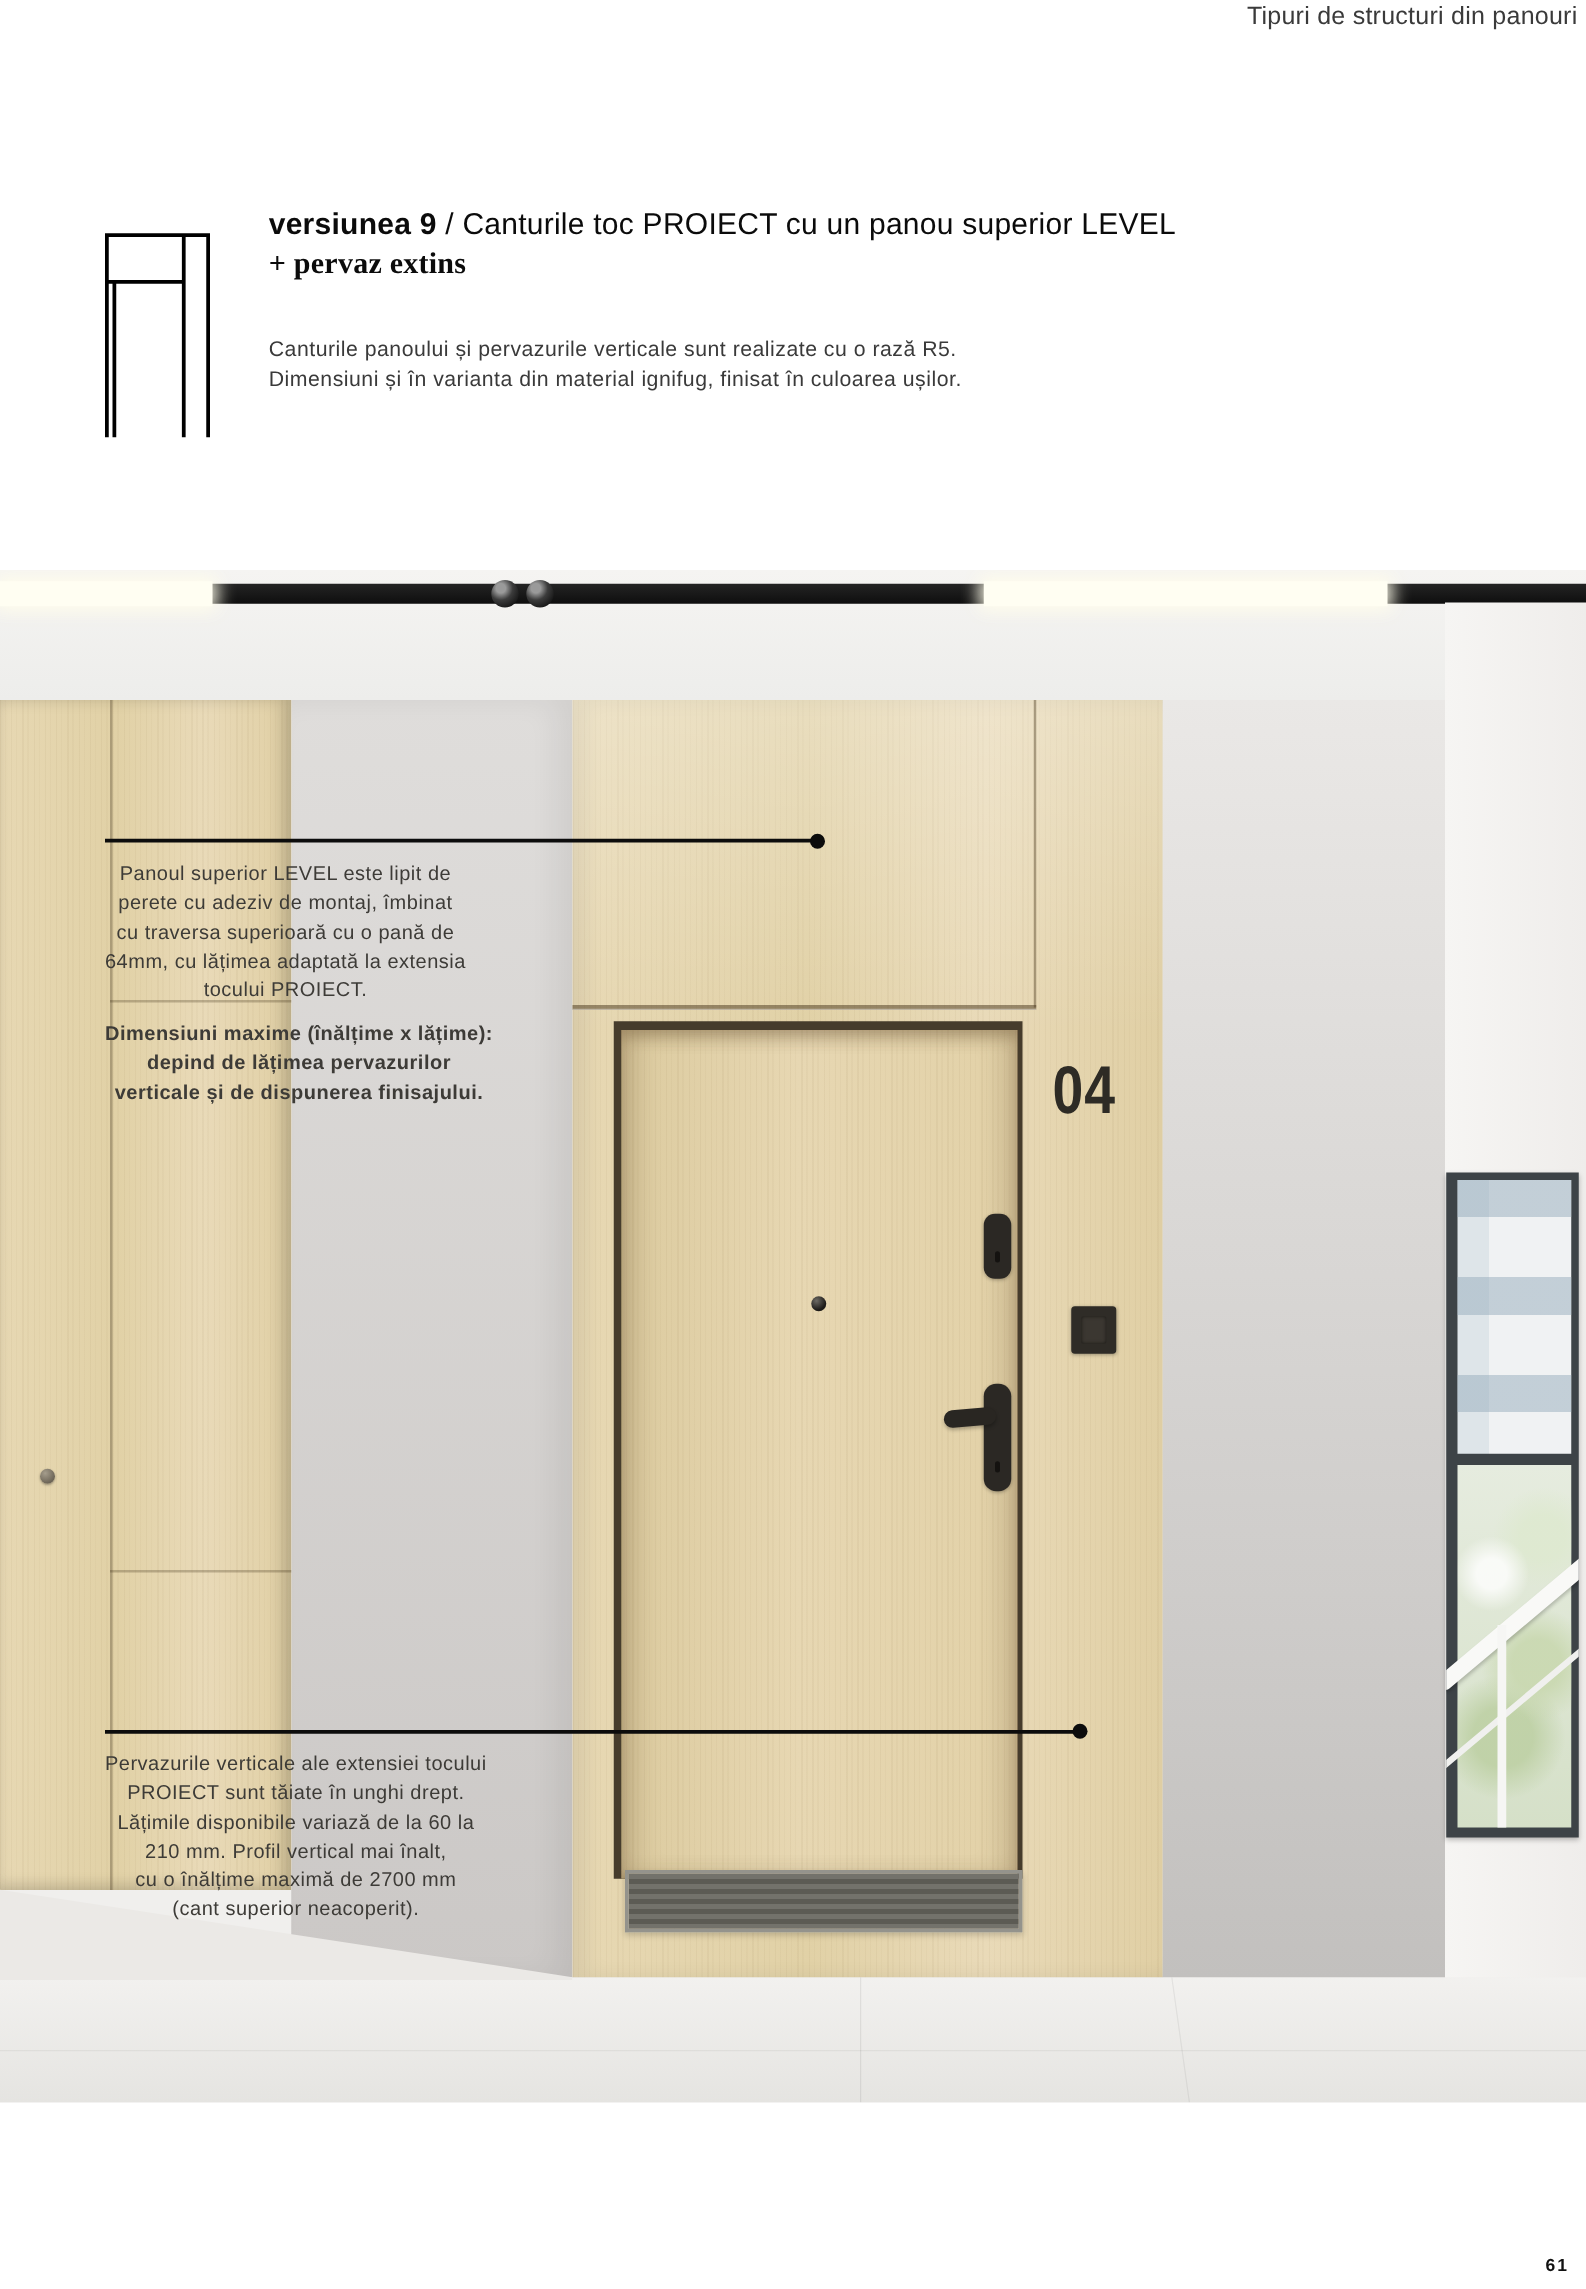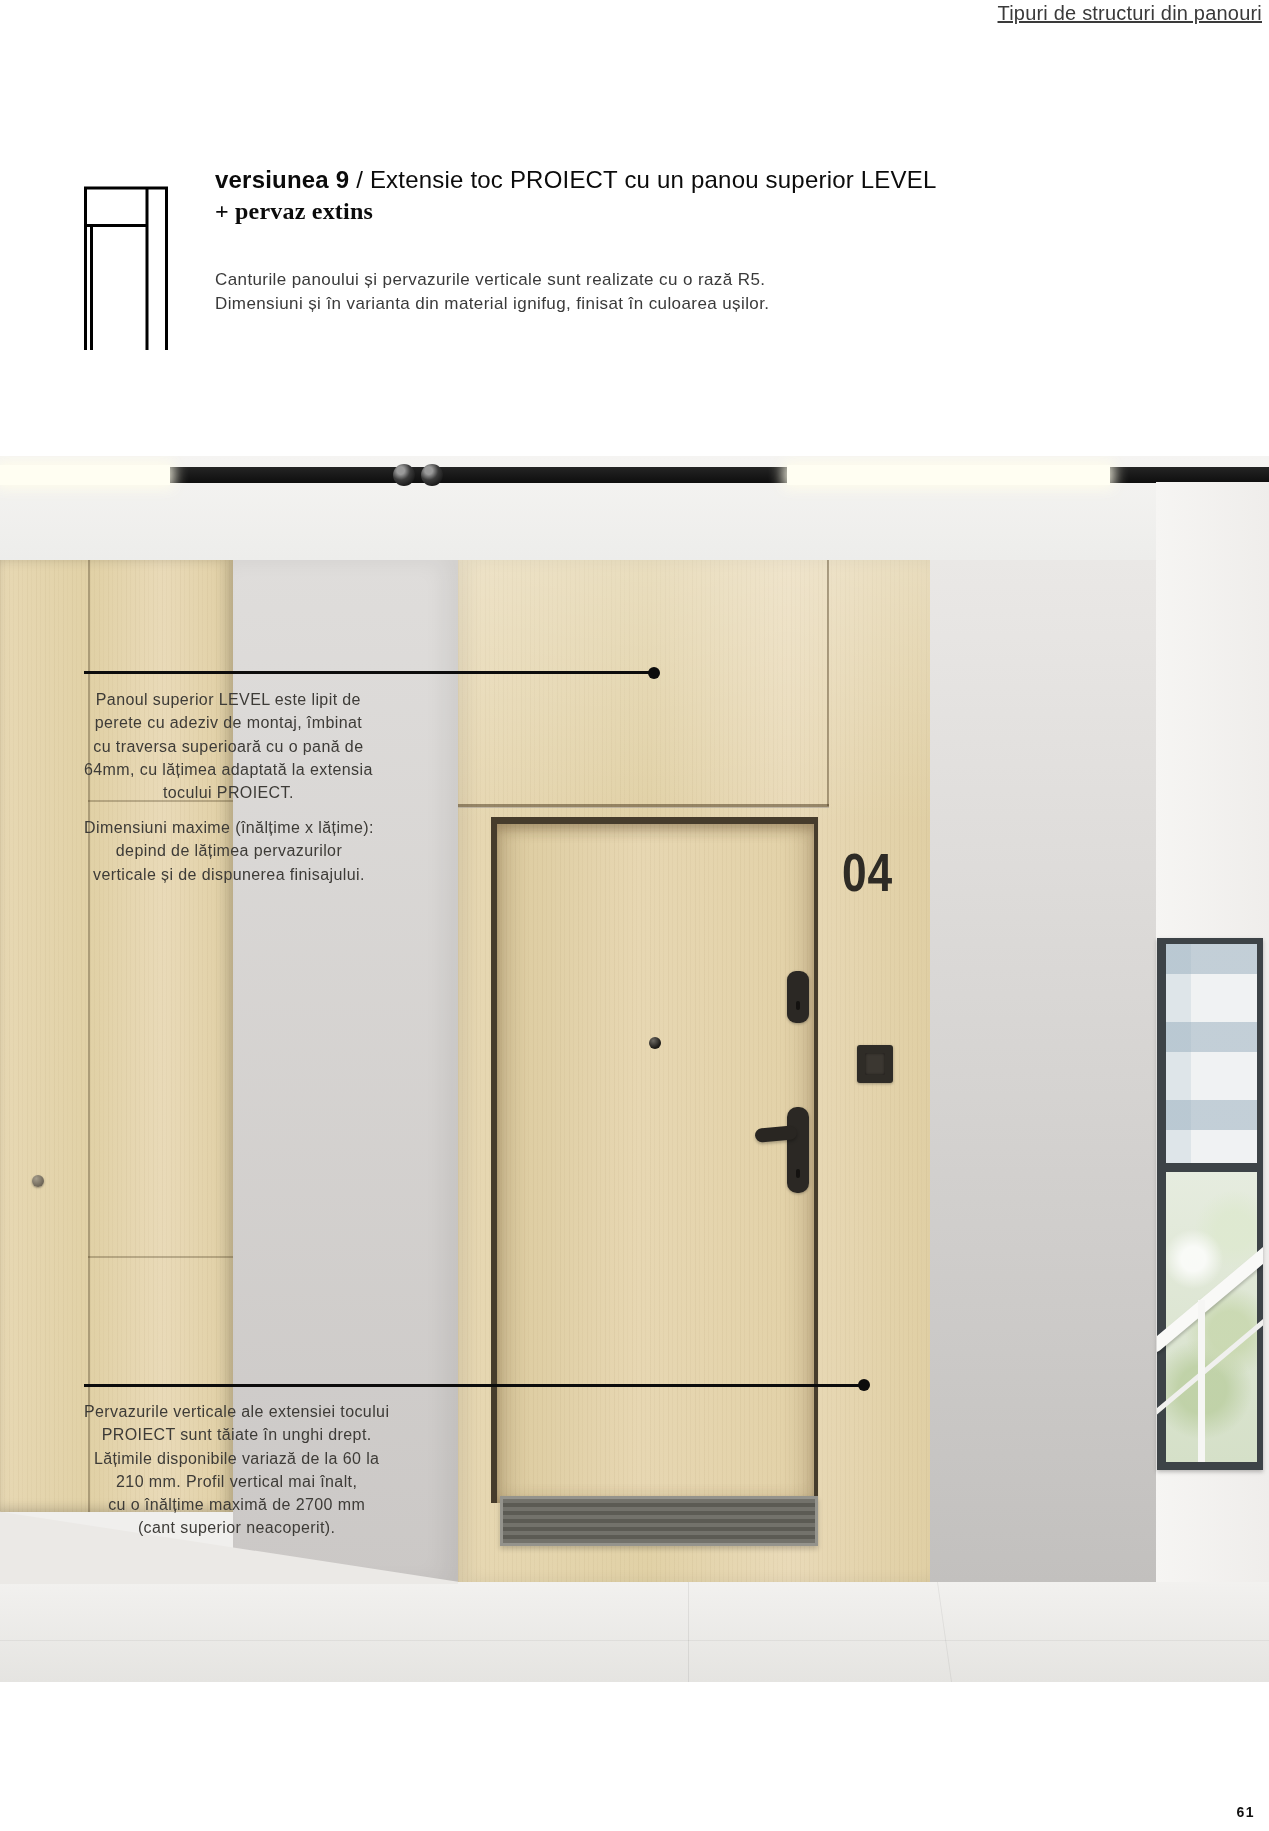"Tipuri de structuri din panouri" .header-title { text-decoration: underline -> none }
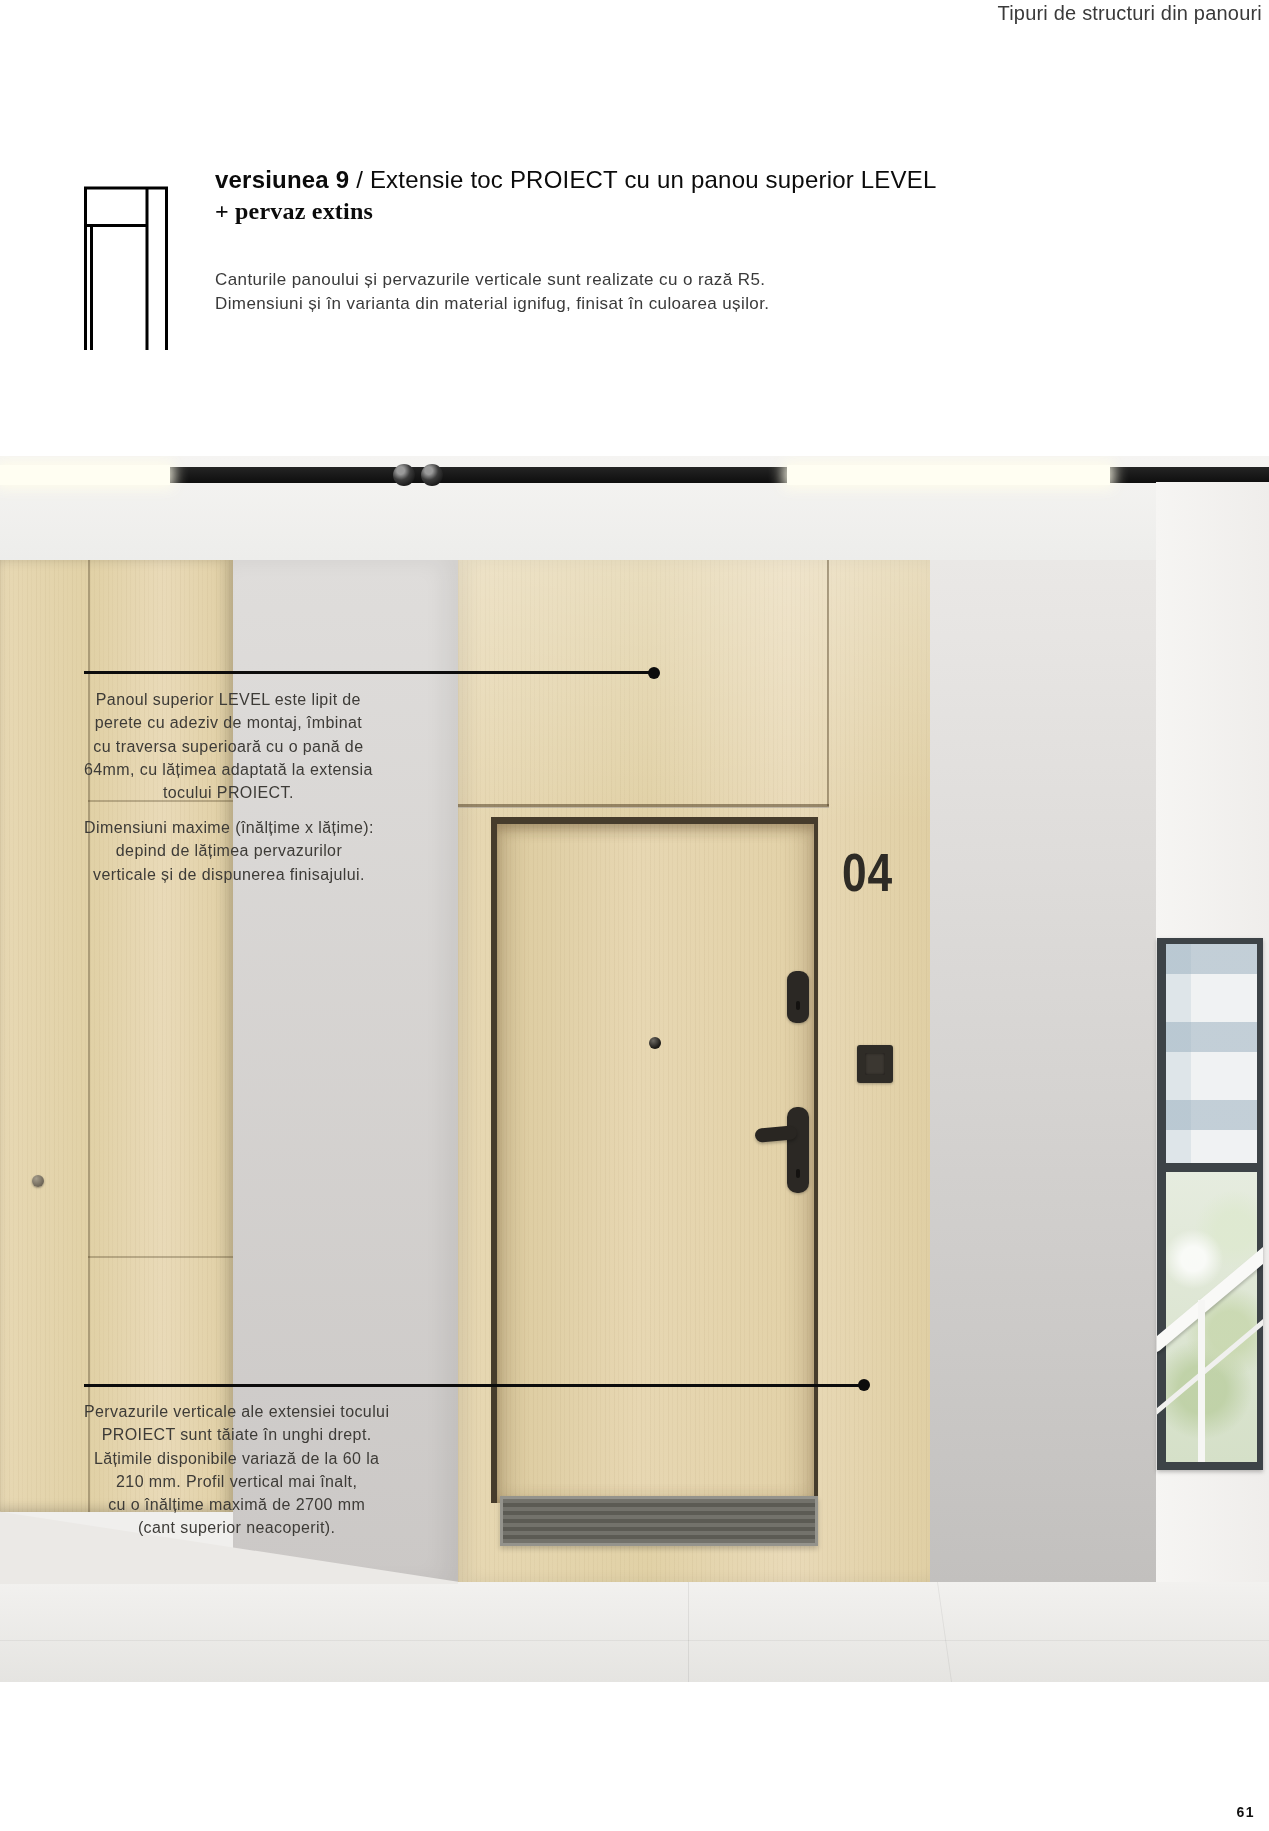"/ Extensie toc PROIECT cu" span.t-semi { text: Extensie -> Canturile }
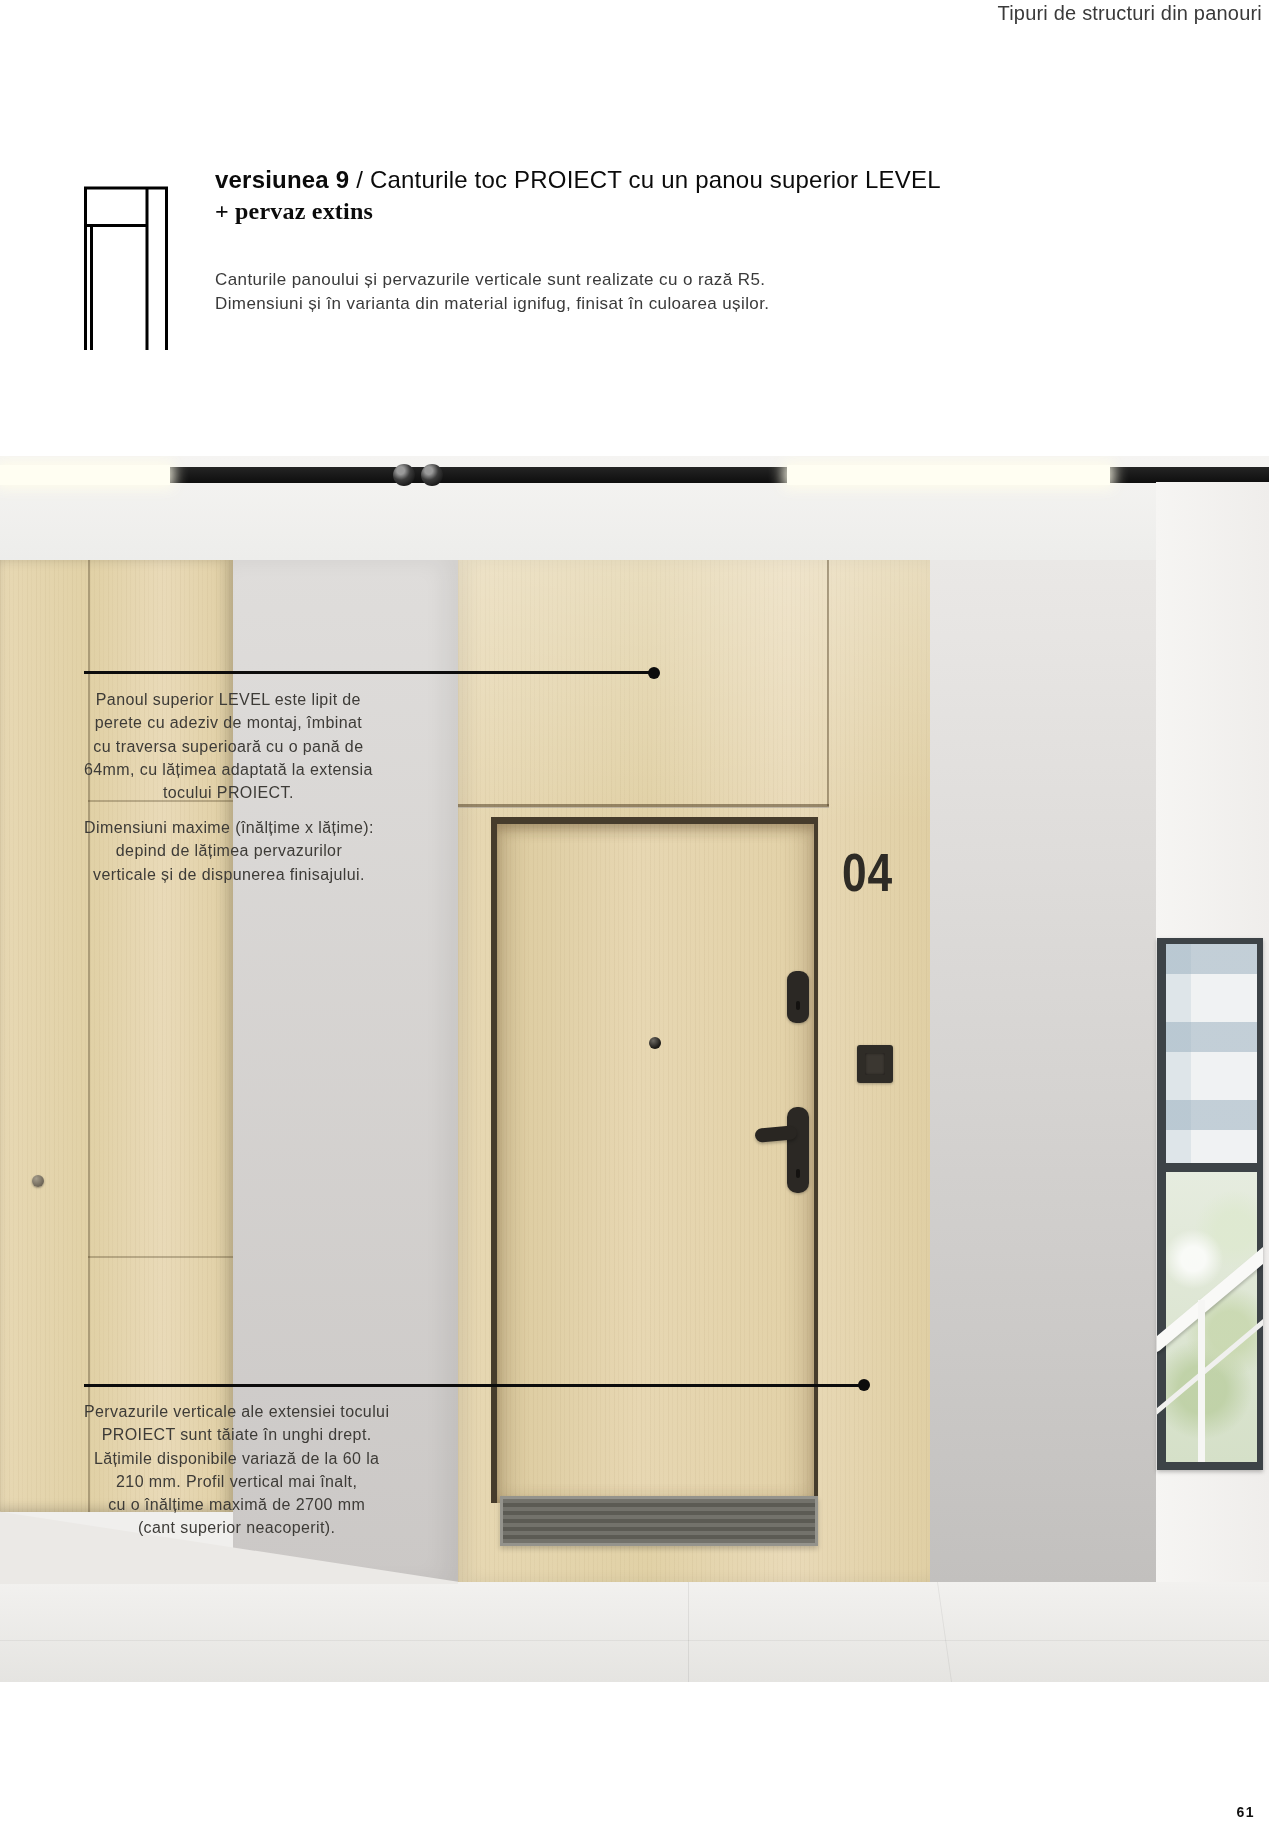"Dimensiuni maxime (înălțime x lățime):" .ann2 { font-weight: none -> bold }
